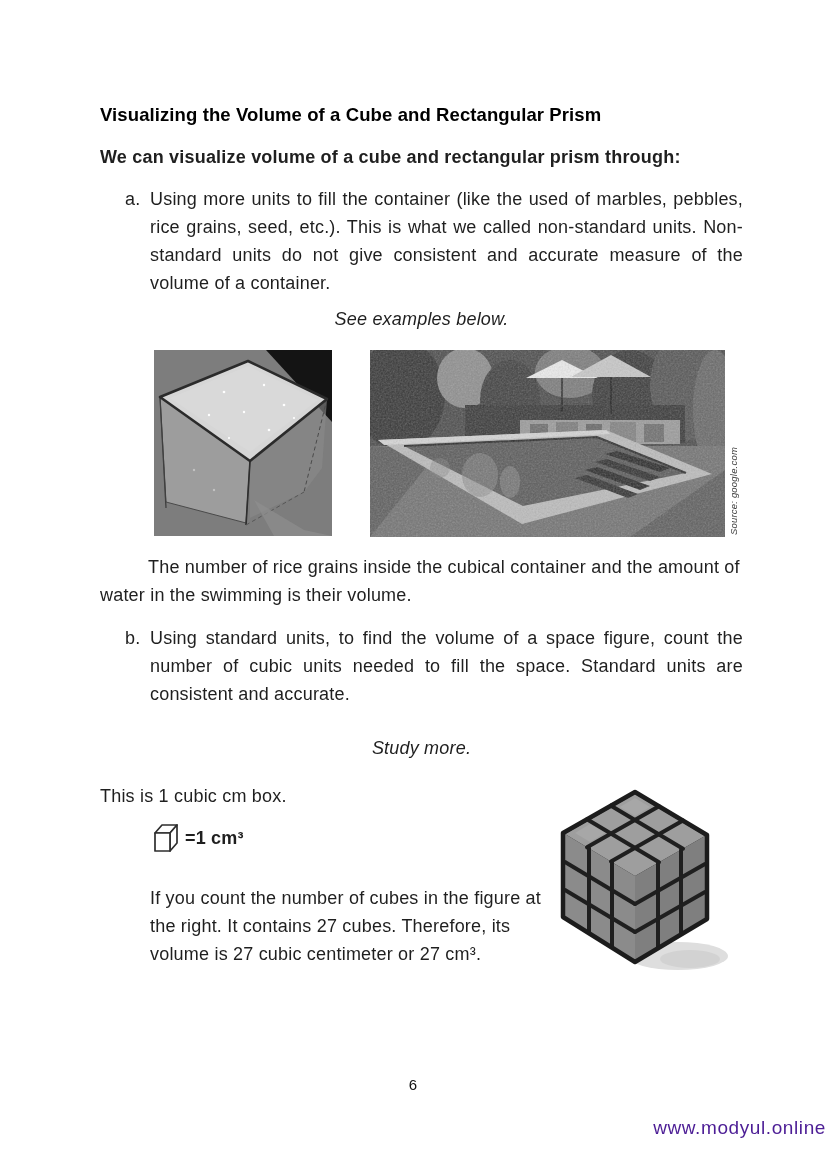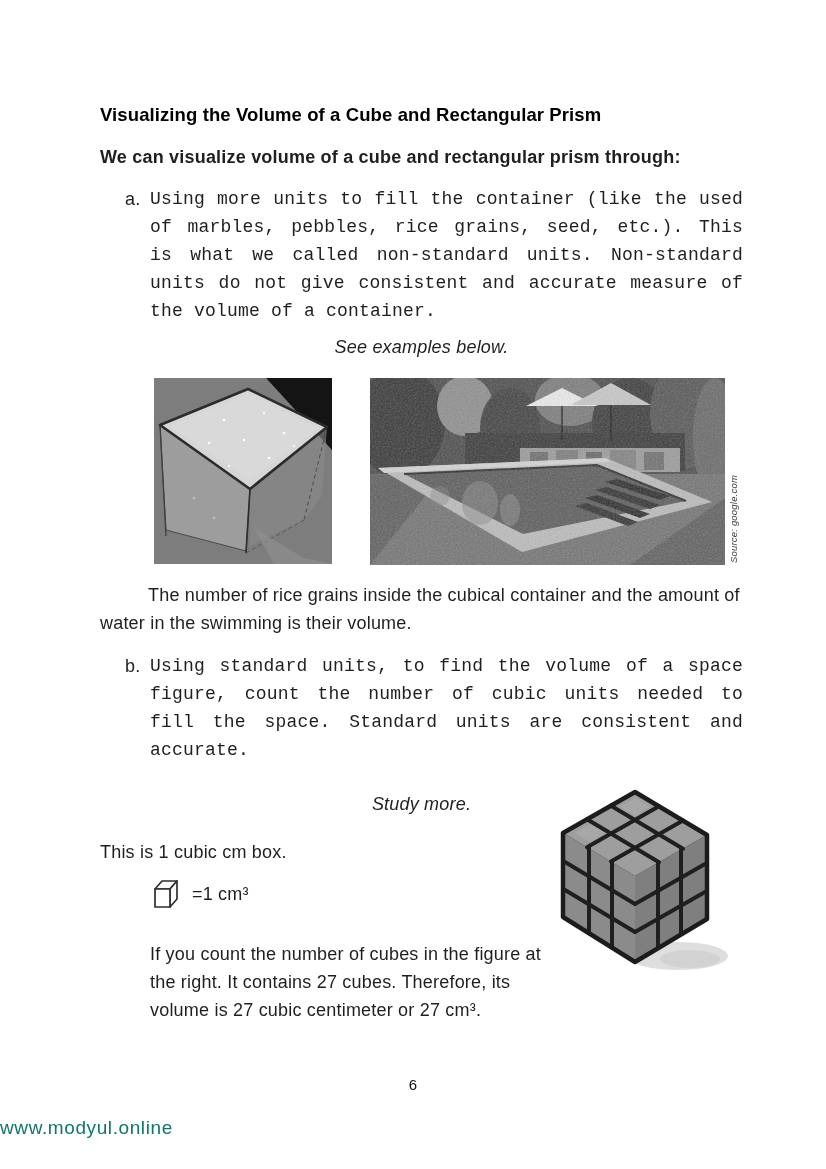"Using more units to fill" .list-item .li-text { font-family: Liberation Mono, monospace -> none }
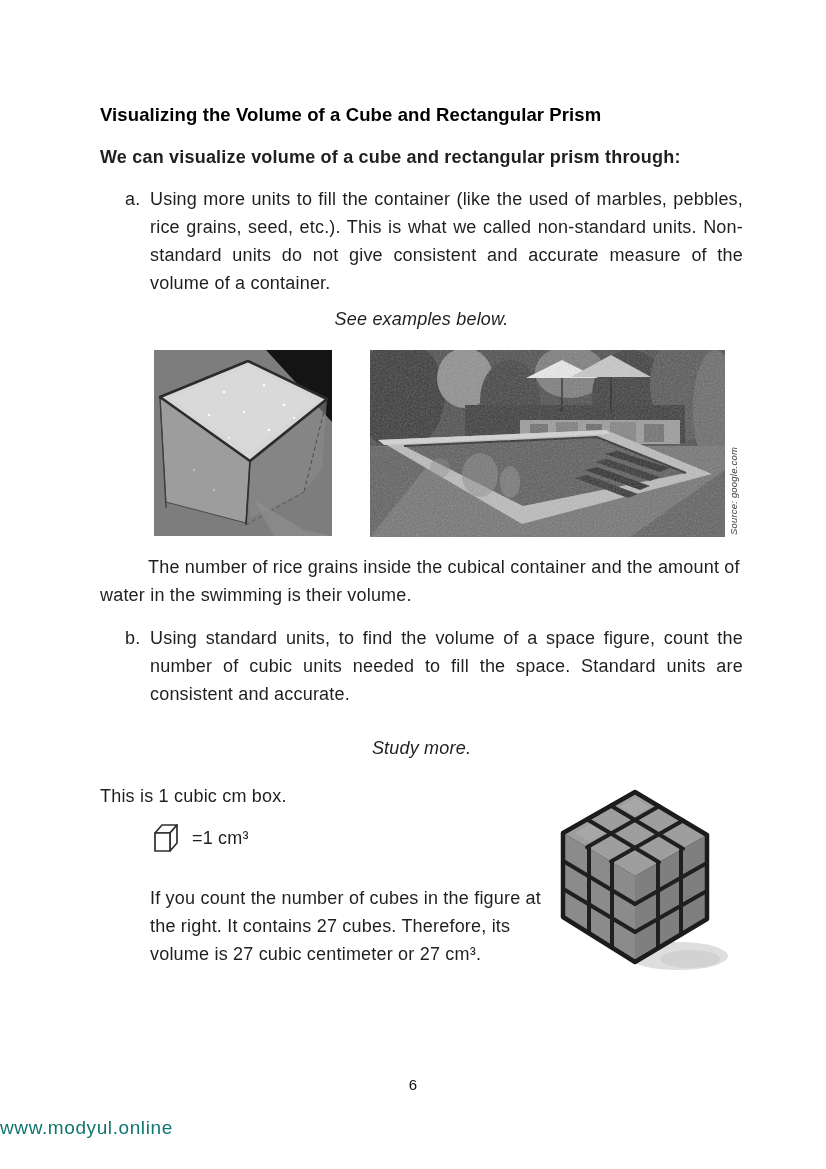"=1 cm³" .unit-eq { font-weight: none -> bold; margin-left: 13px -> 6px }
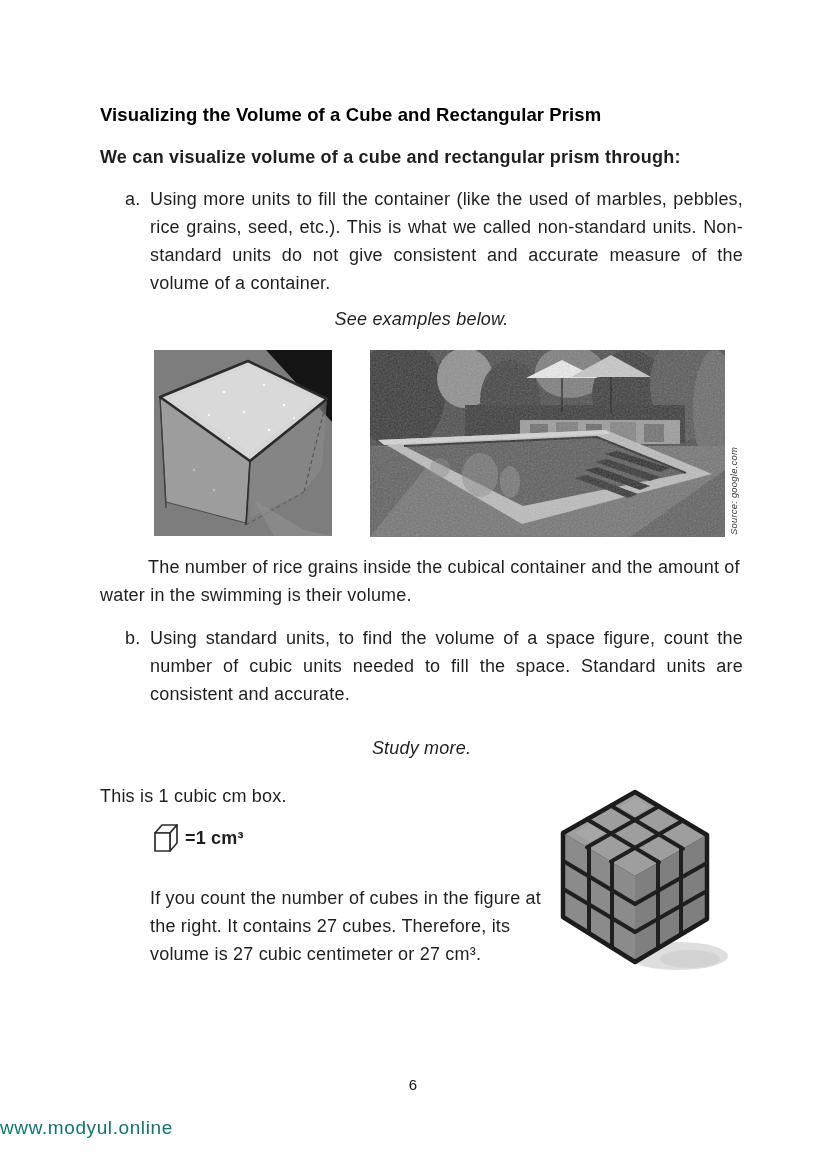"www.modyul.online" .footer-url { color: #0f766e -> #4c1d95; text-align: left -> right }
